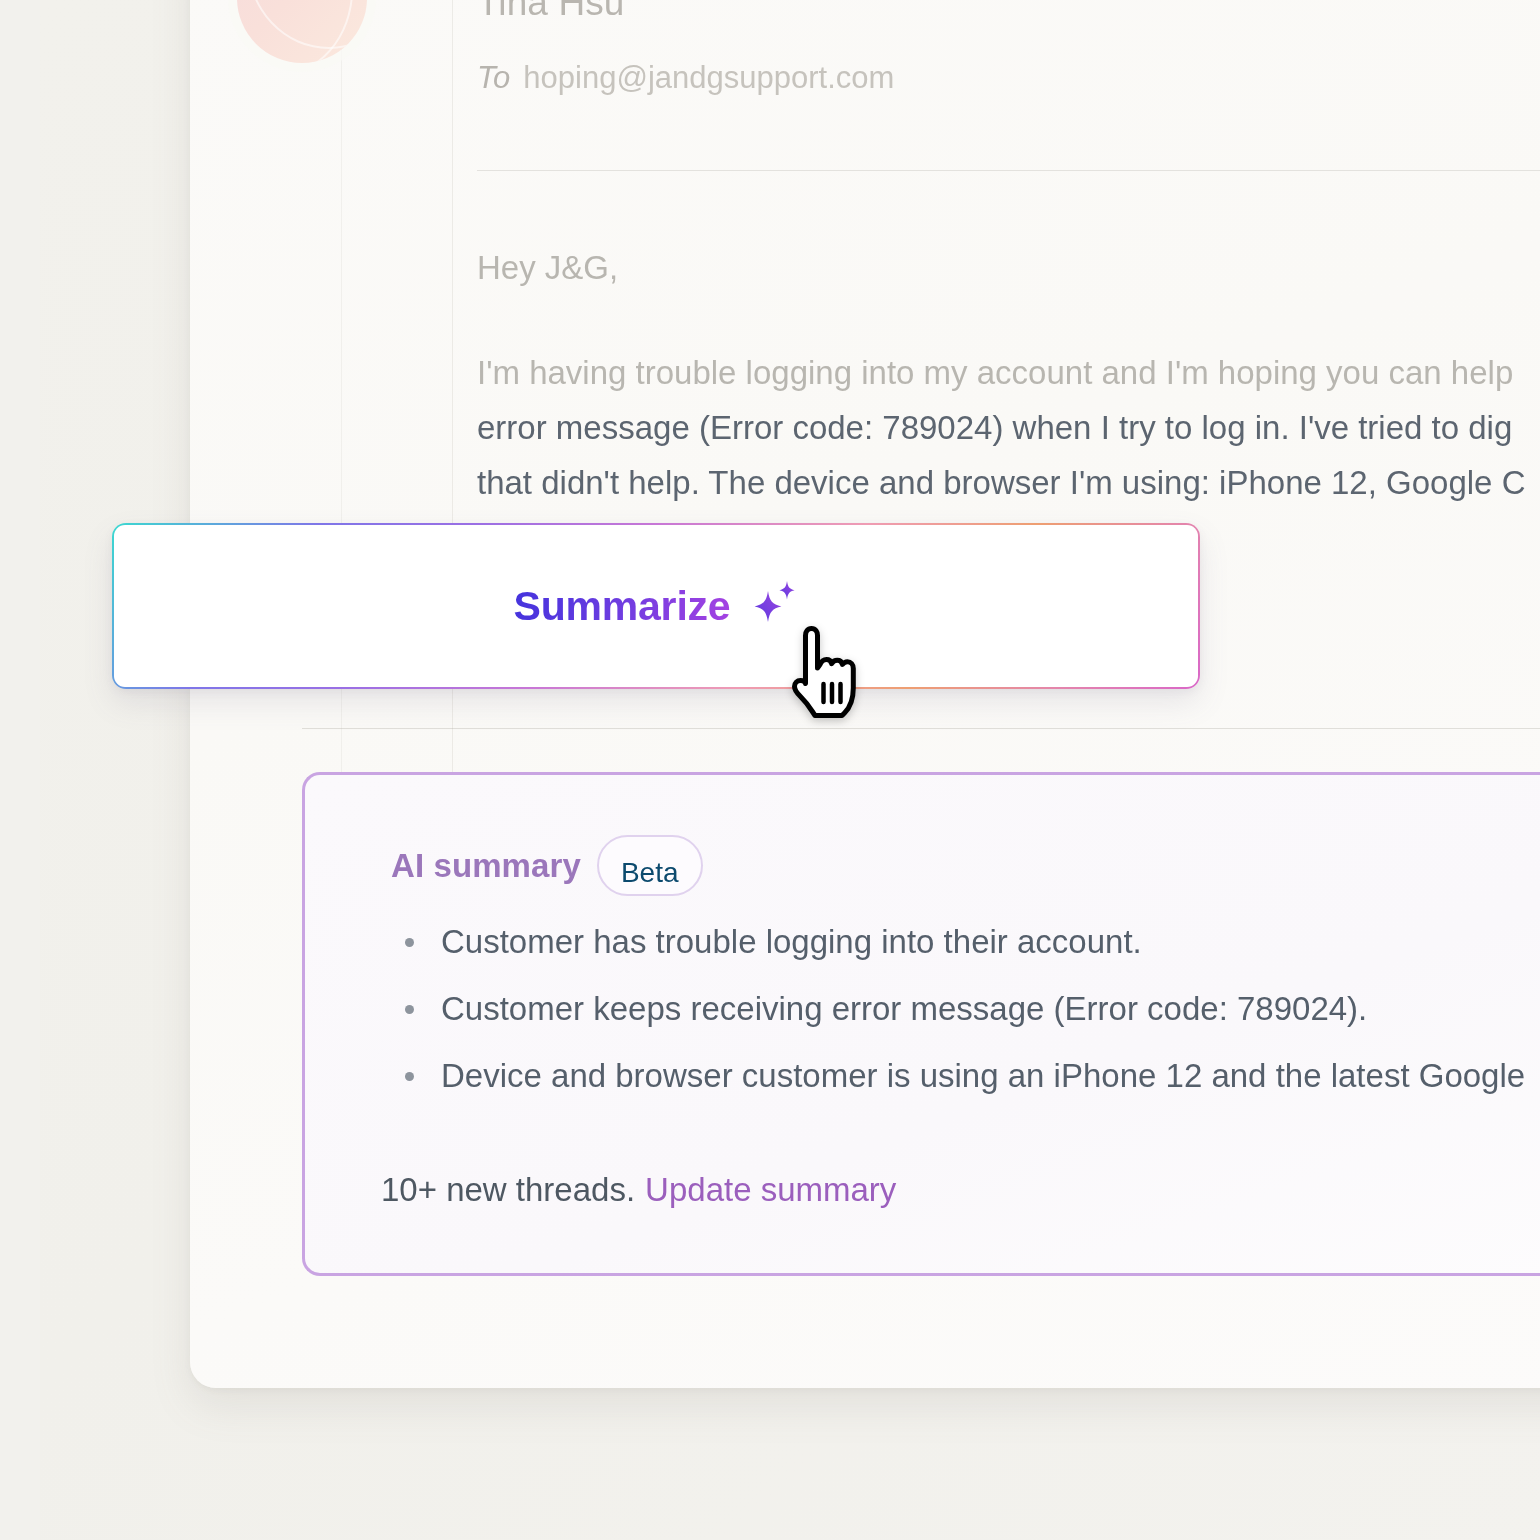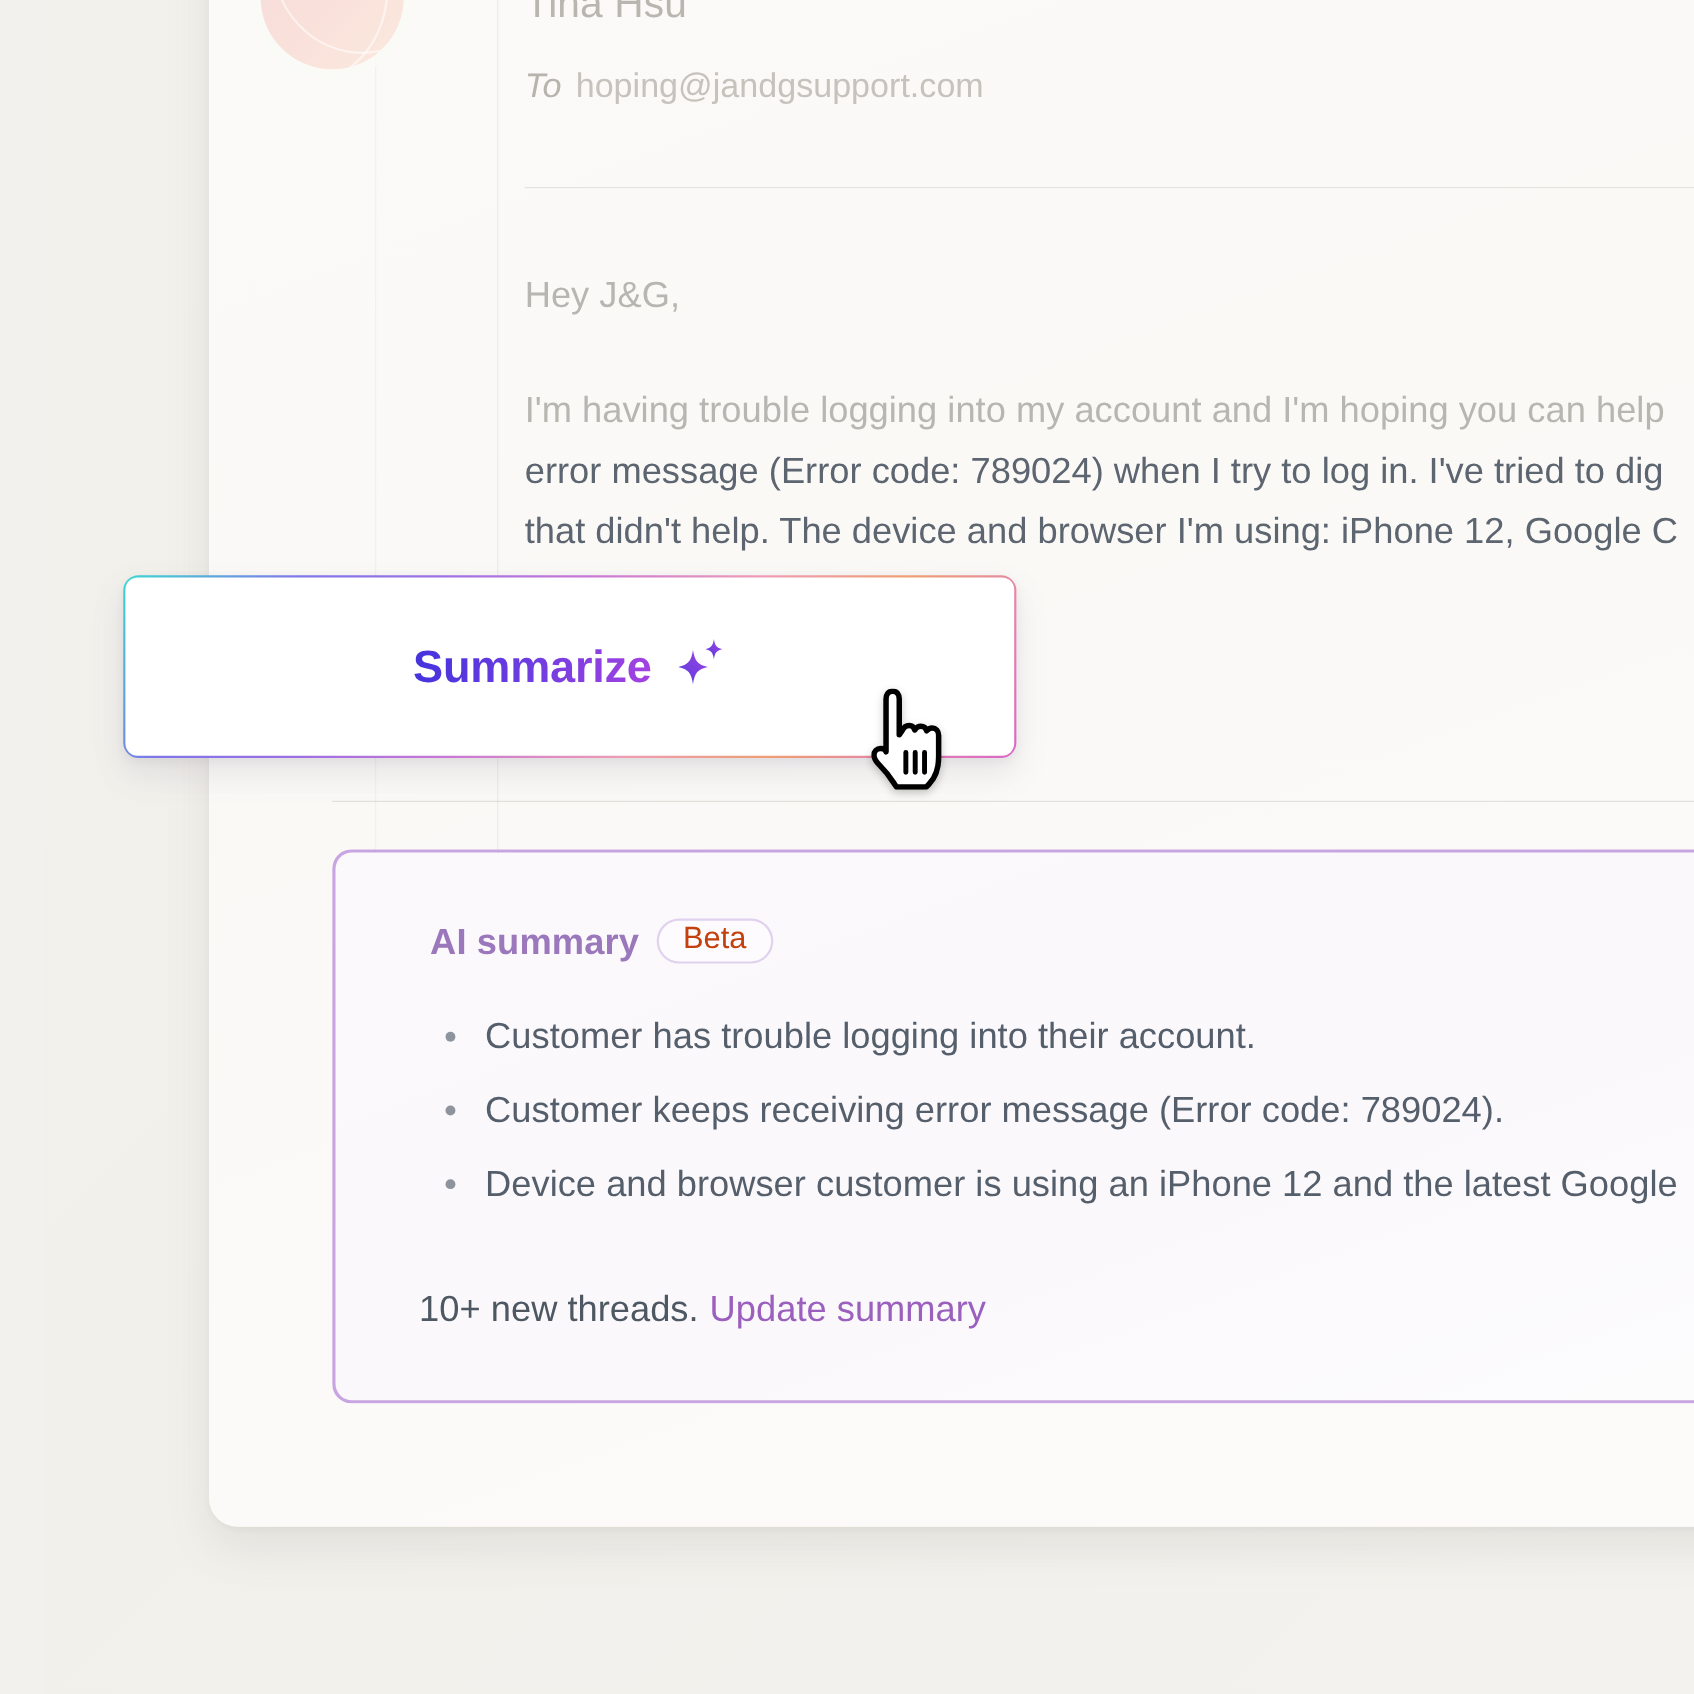"Summarize" .summarize-btn { width: 812px -> 1088px }
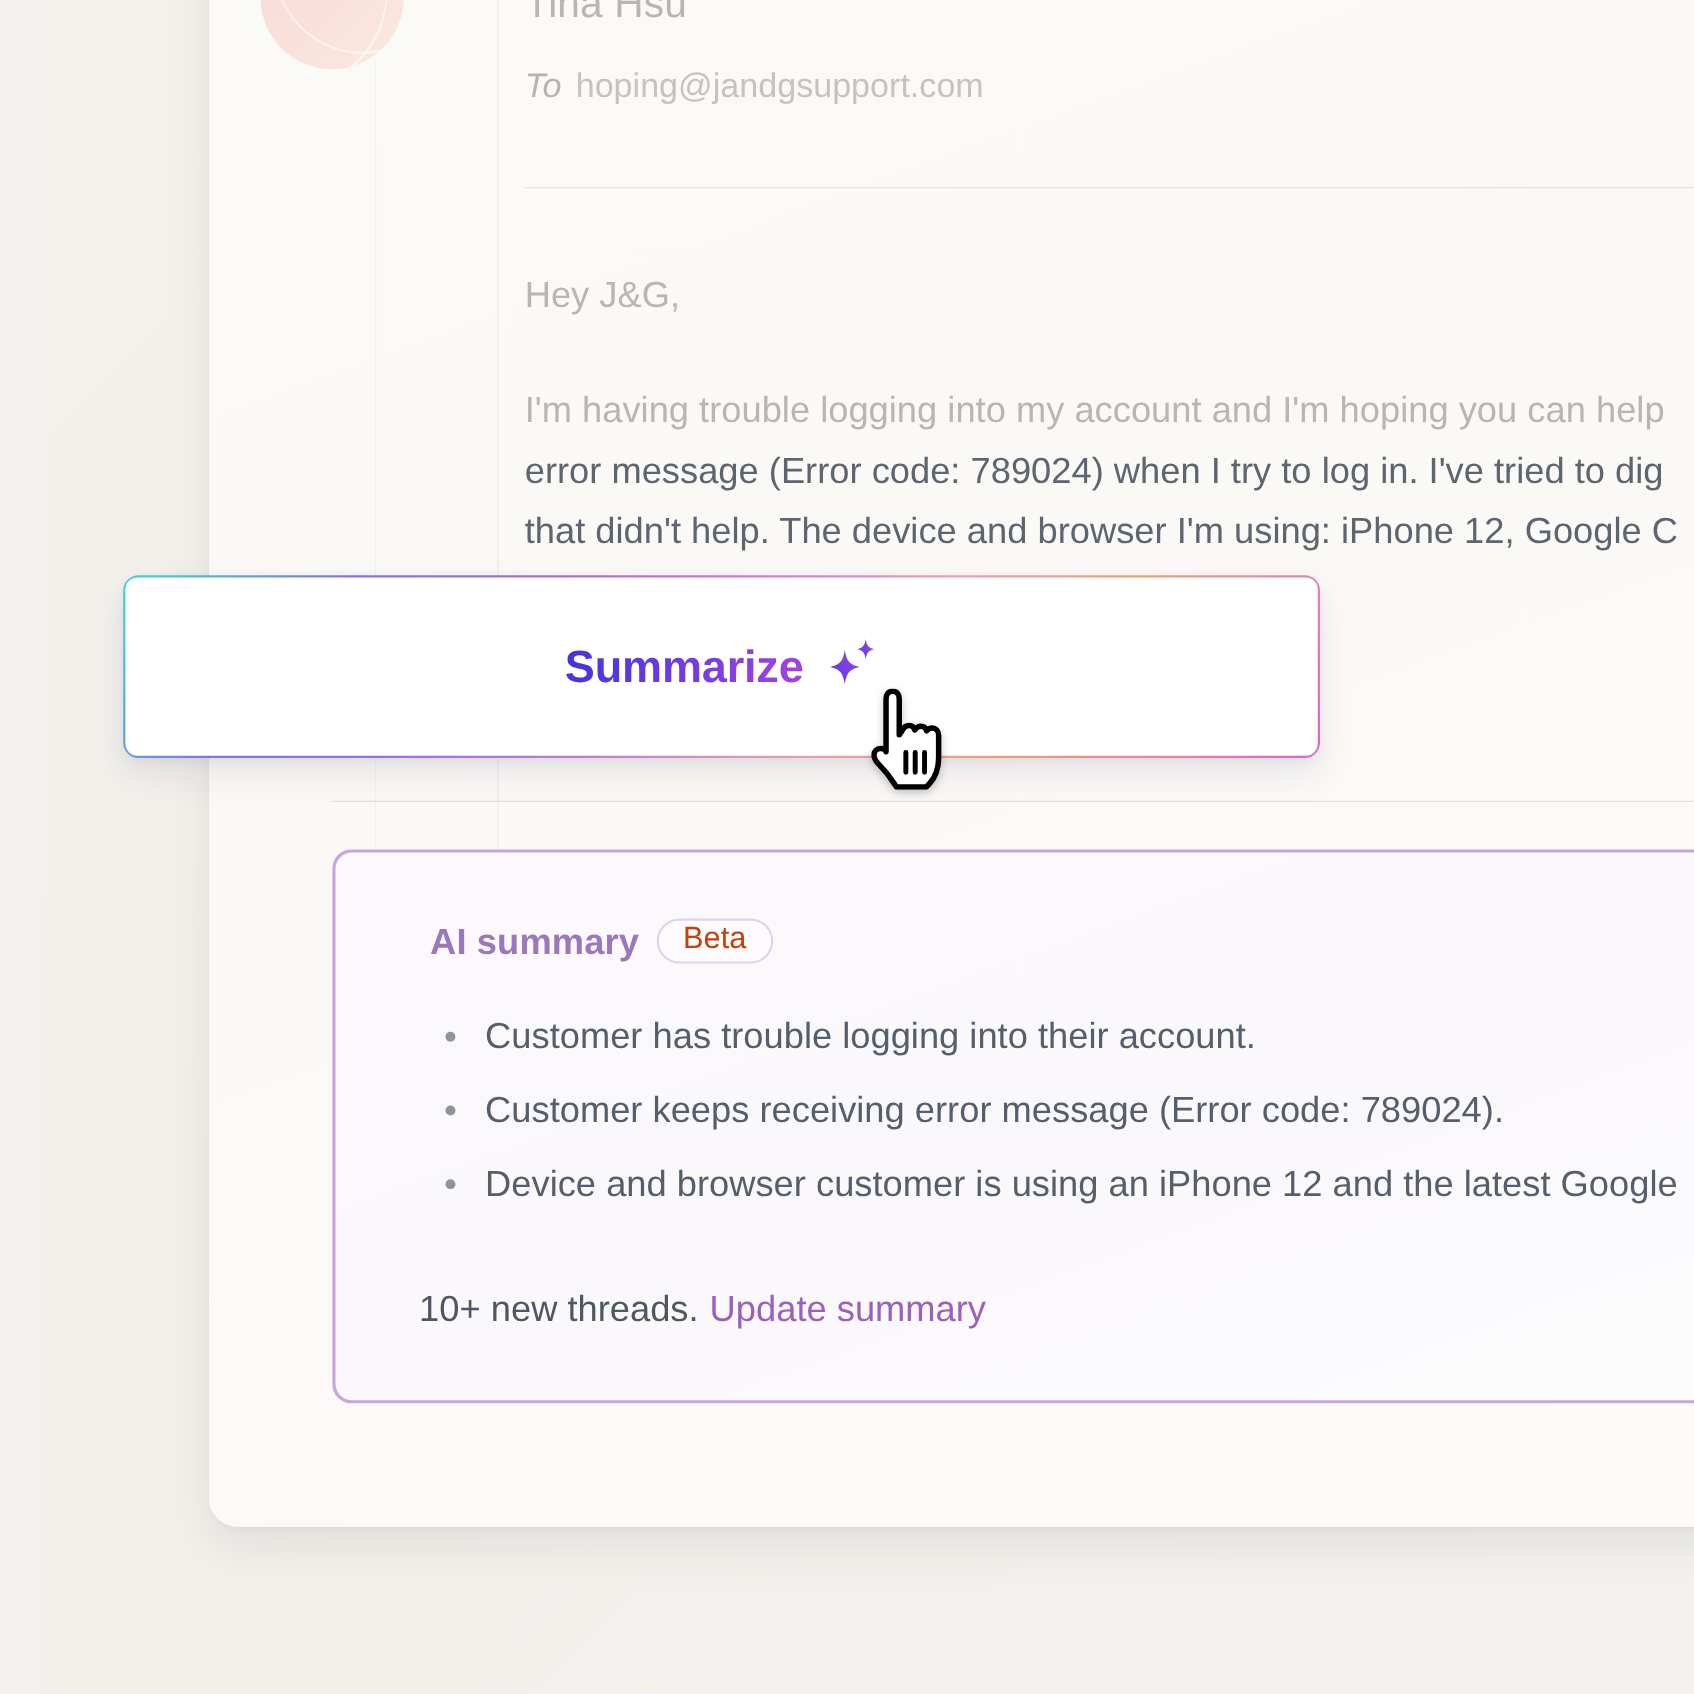"Beta" .beta-badge { color: #c2410c -> #0c4a6e; padding: 2px 22px 7px -> 22px 22px 7px }
